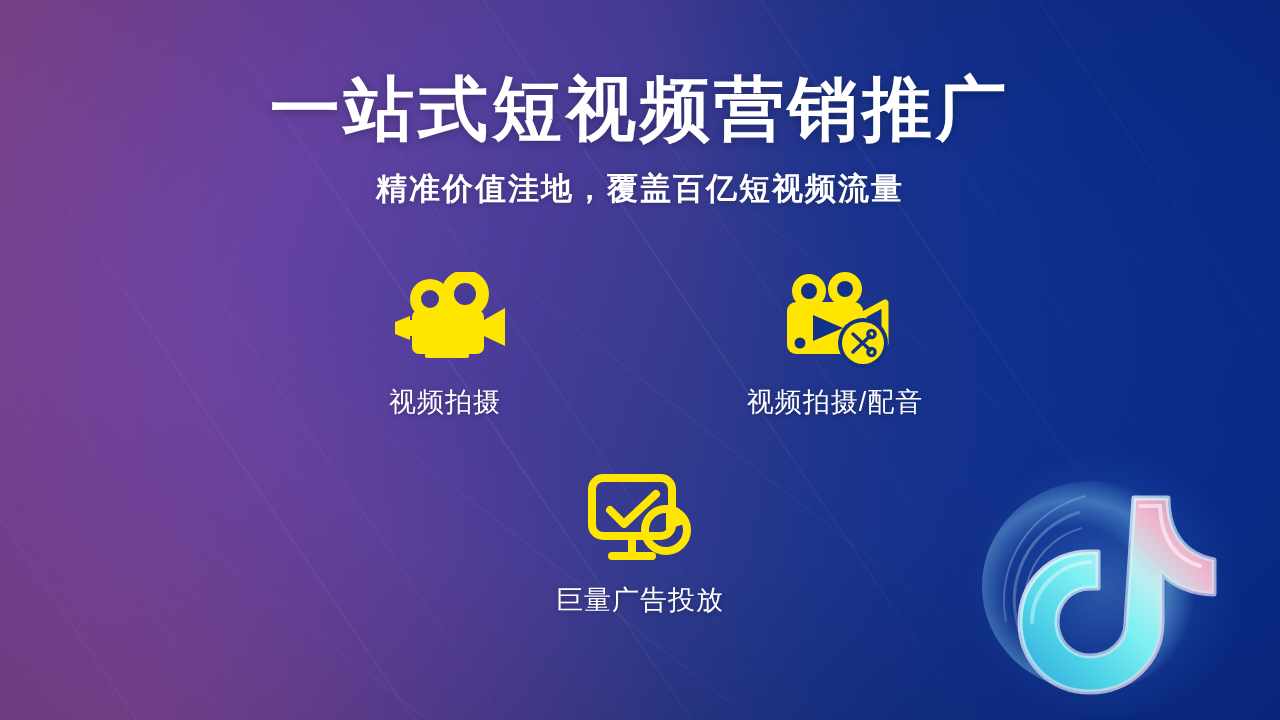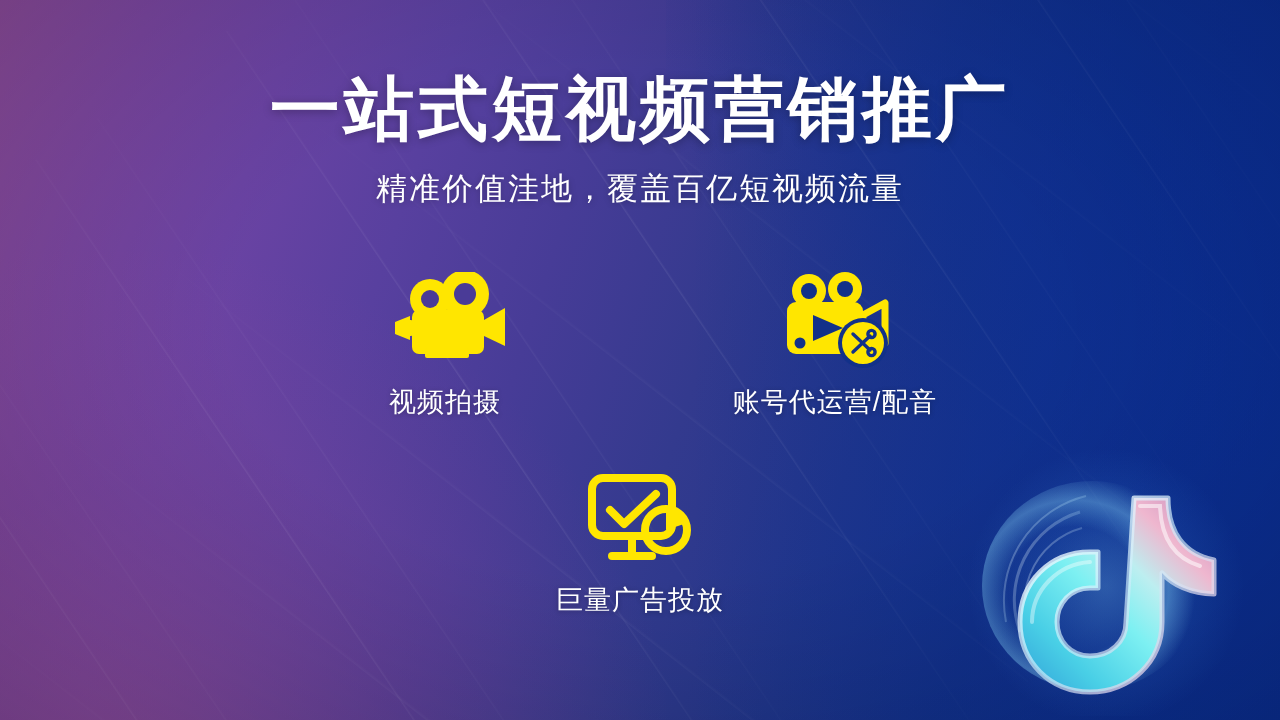"精准价值洼地，覆盖百亿短视频流量" .subtitle { font-weight: normal -> bold }
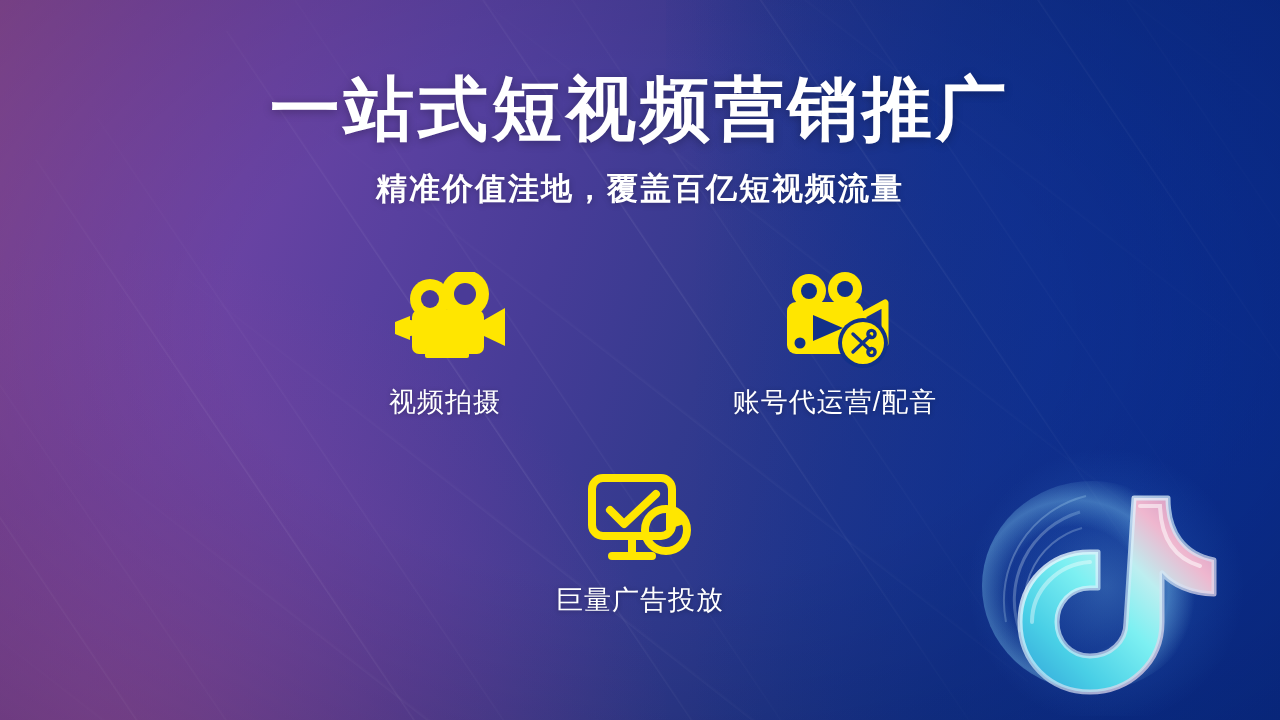"账号代运营/配音" div.label { text: 账号代运营/ -> 视频拍摄/ }
